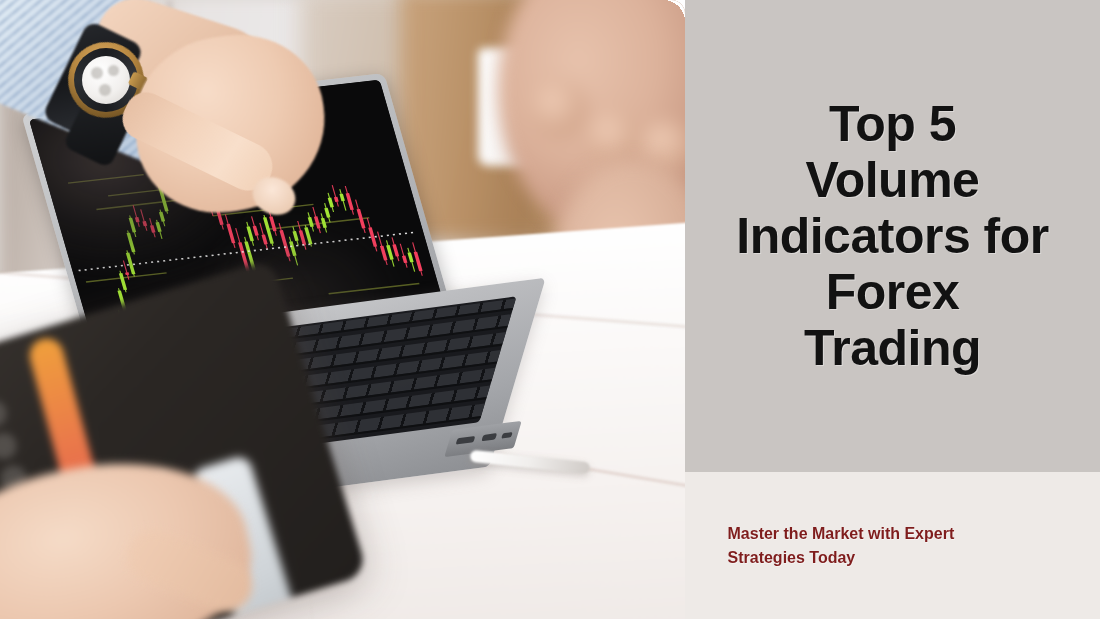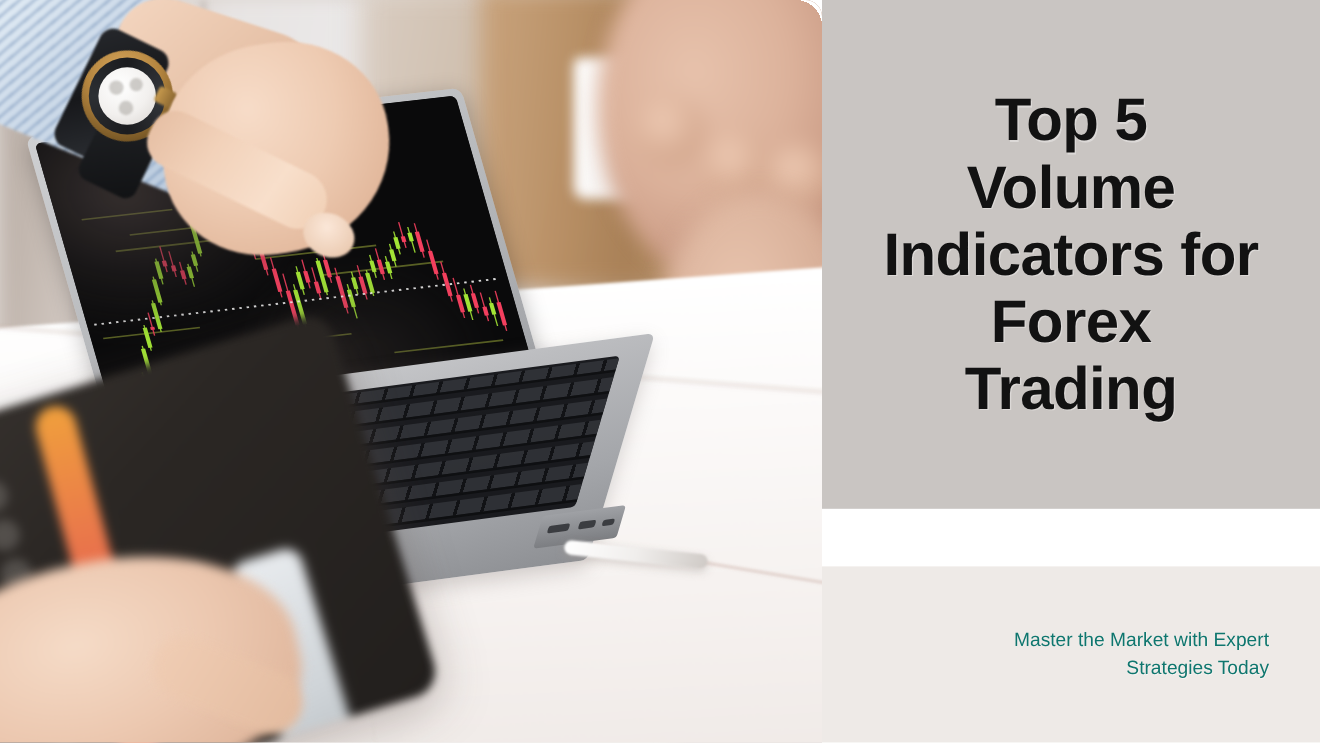"Top 5" .panel-top { height: 424px -> 472px }
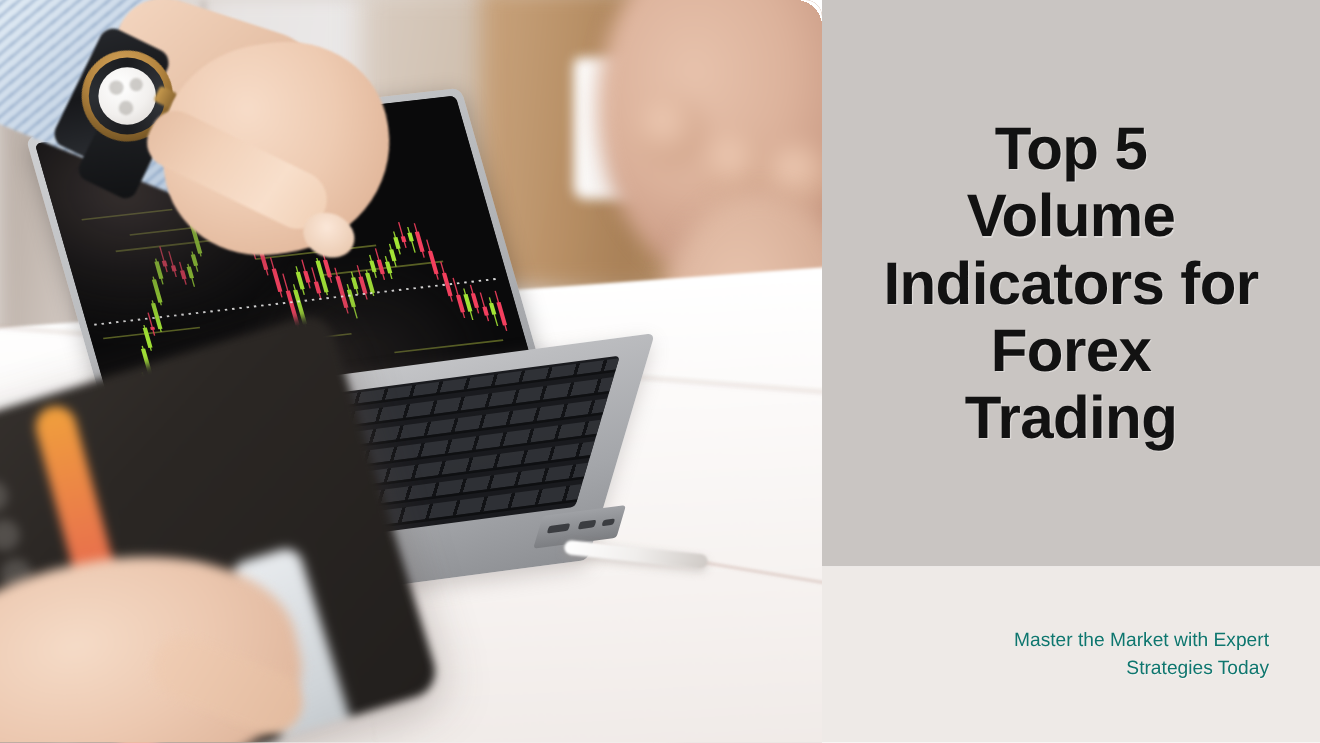"Master the Market with Expert" .subtitle { color: #0f766e -> #7f1d1d; font-weight: normal -> bold; text-align: right -> left }
